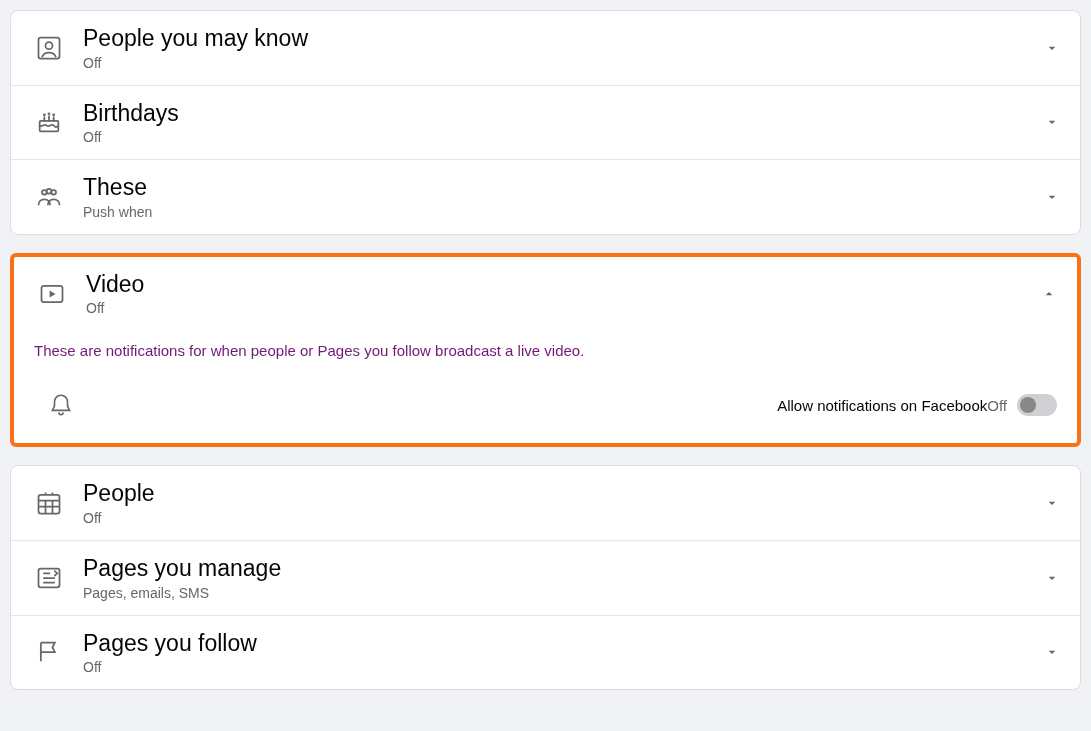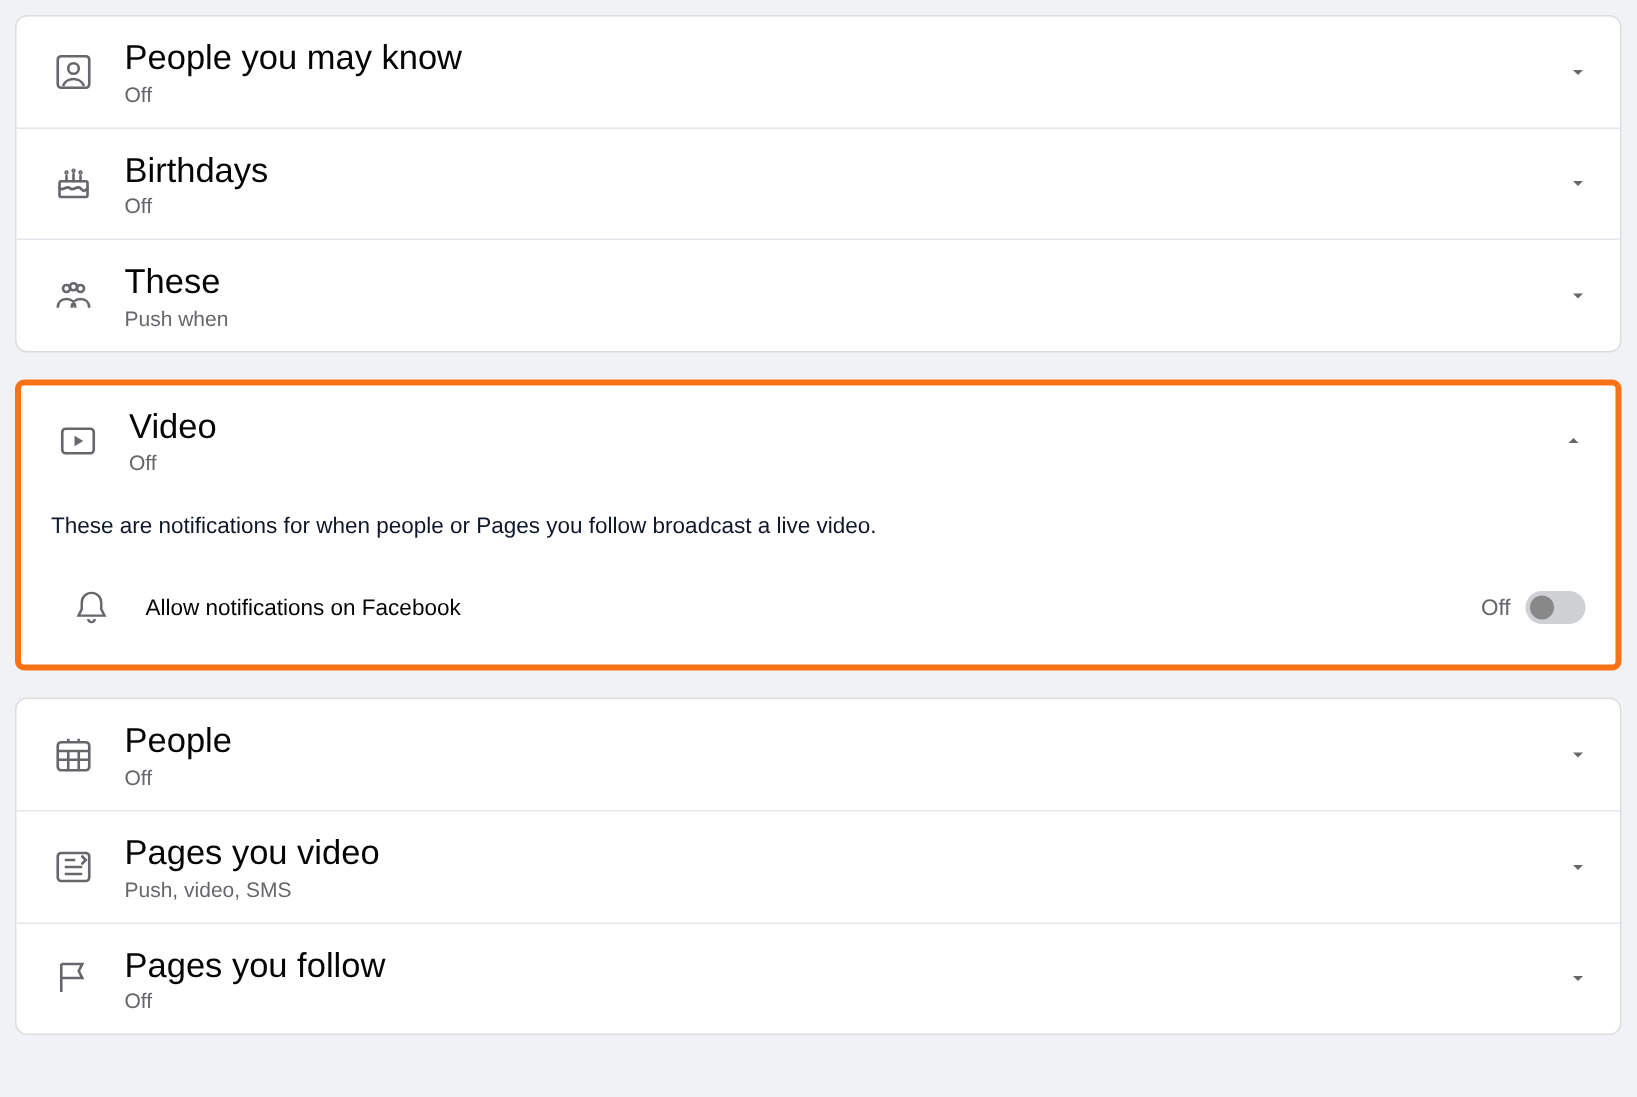"These are notifications for when" .description { color: #0f172a -> #701a75 }
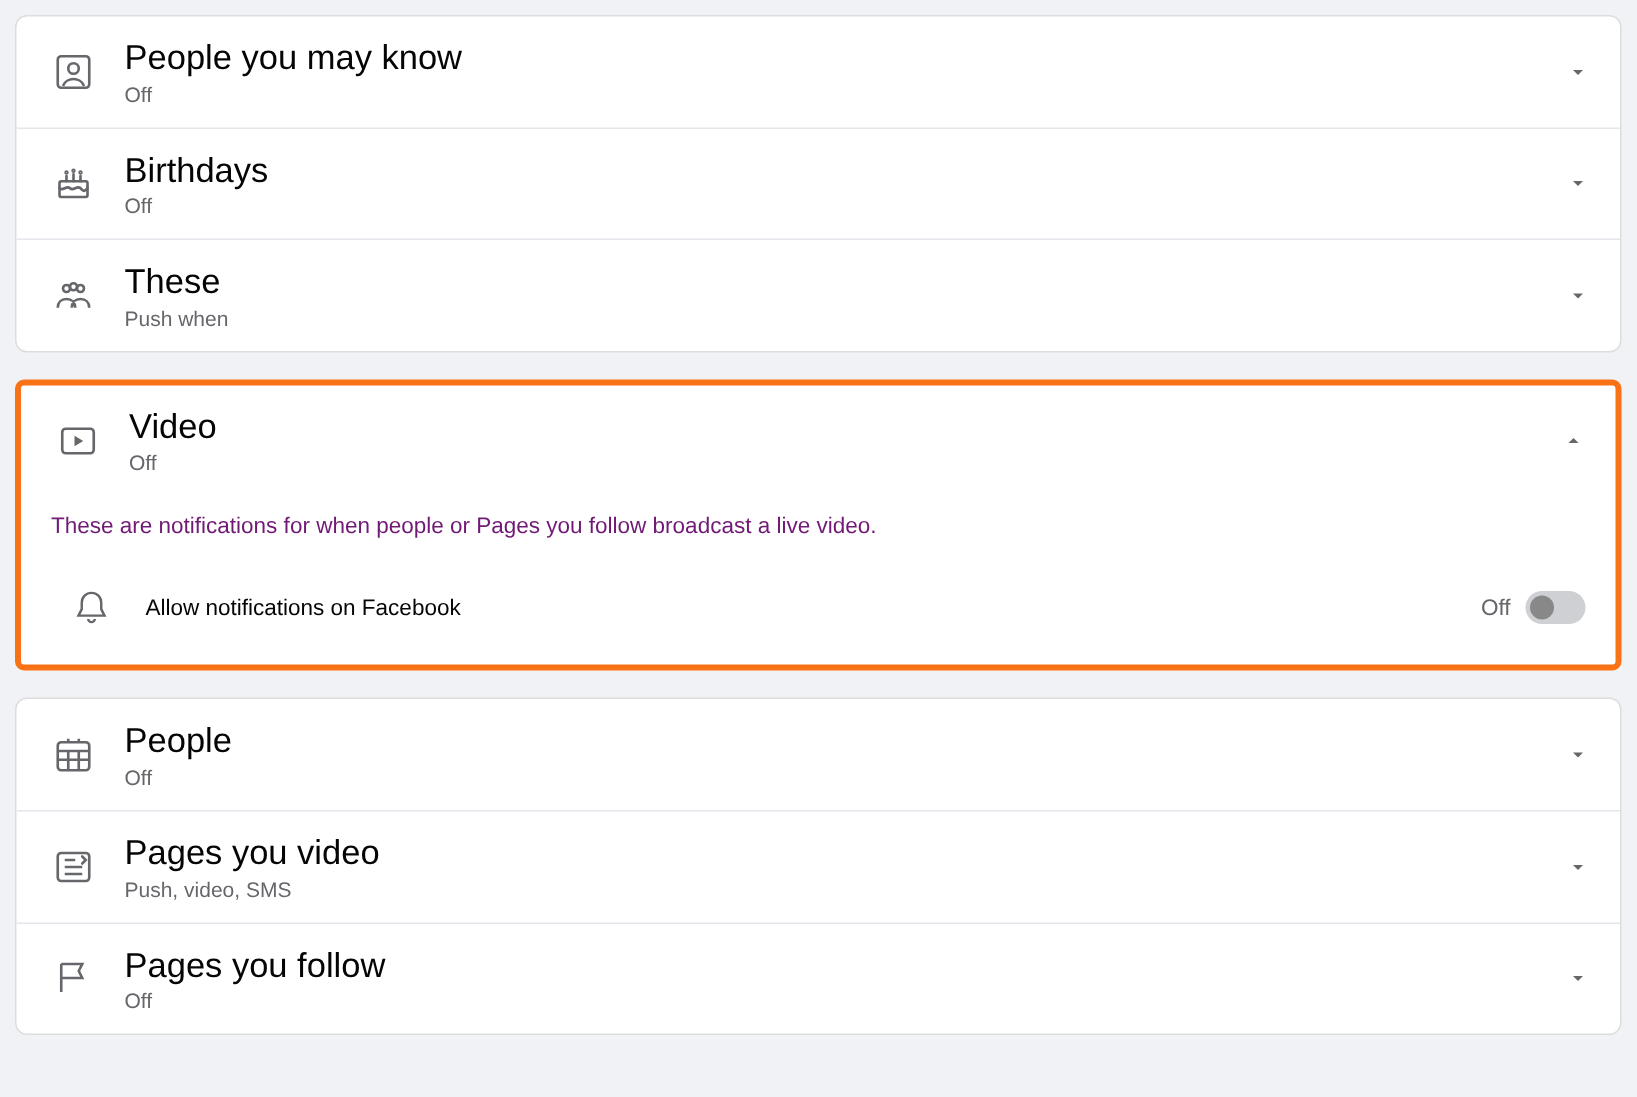"Allow notifications on Facebook" .toggle-row { text-align: none -> right }
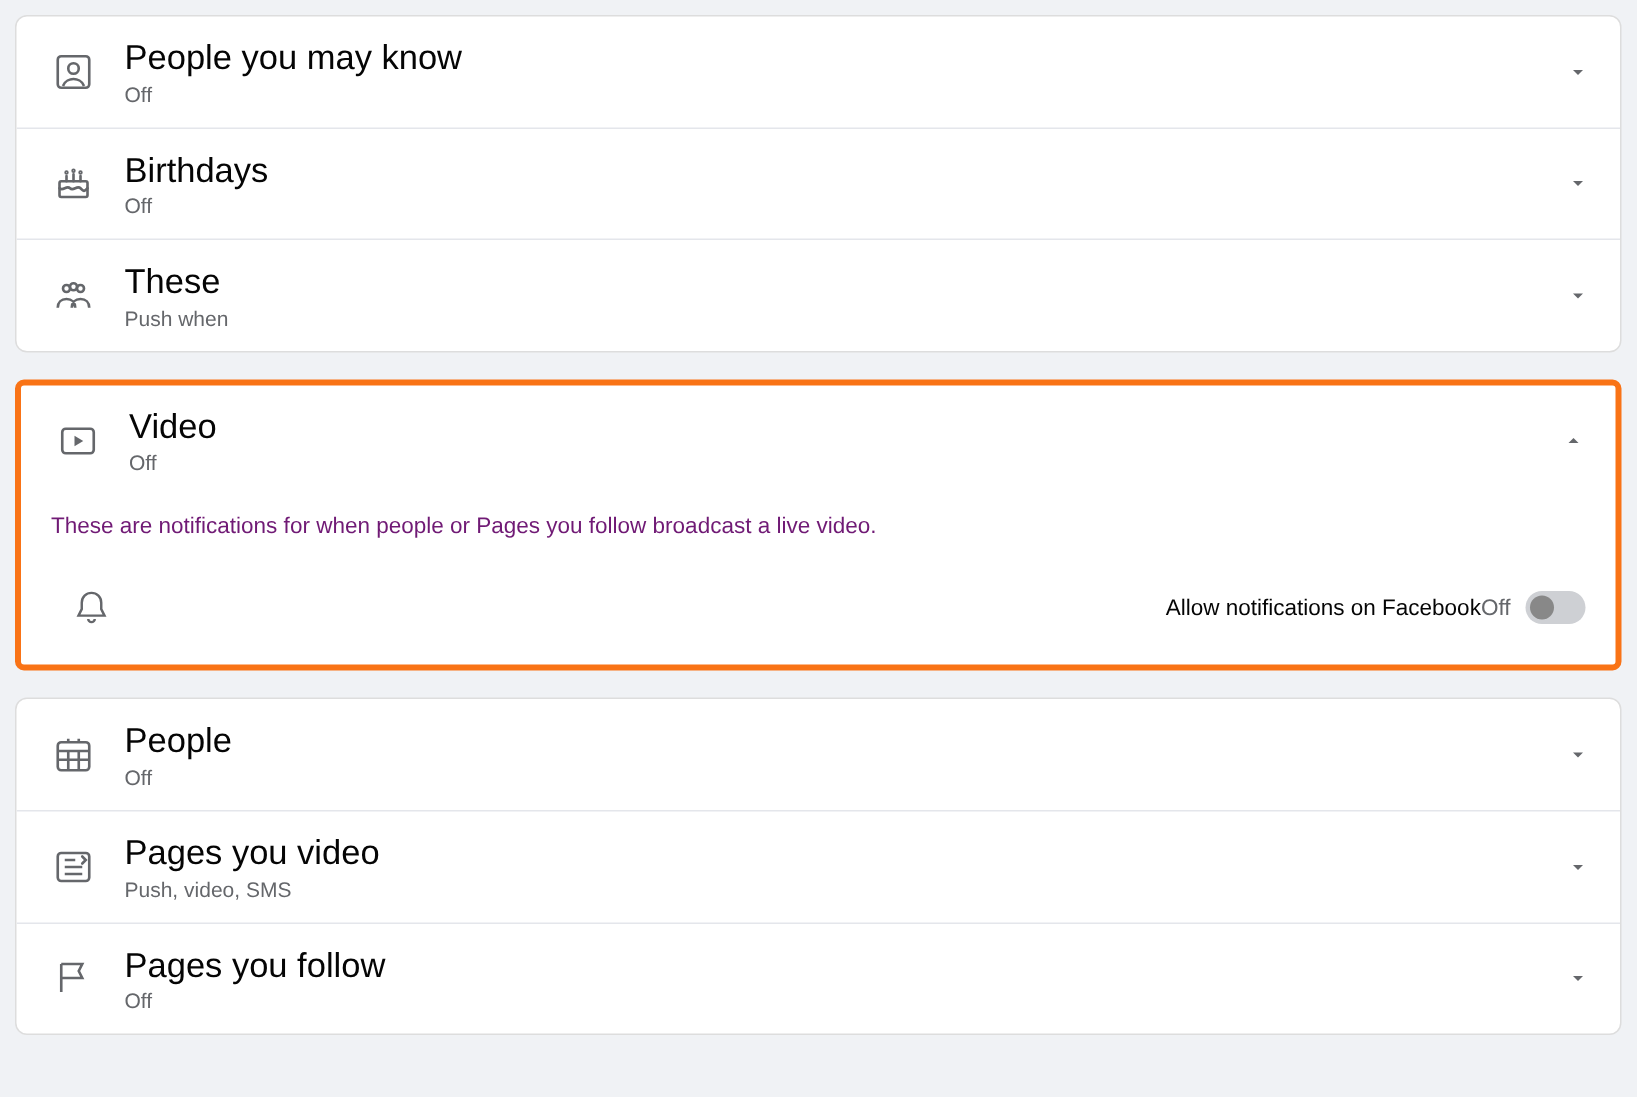"Pages you video" div.setting-title { text: video -> manage }
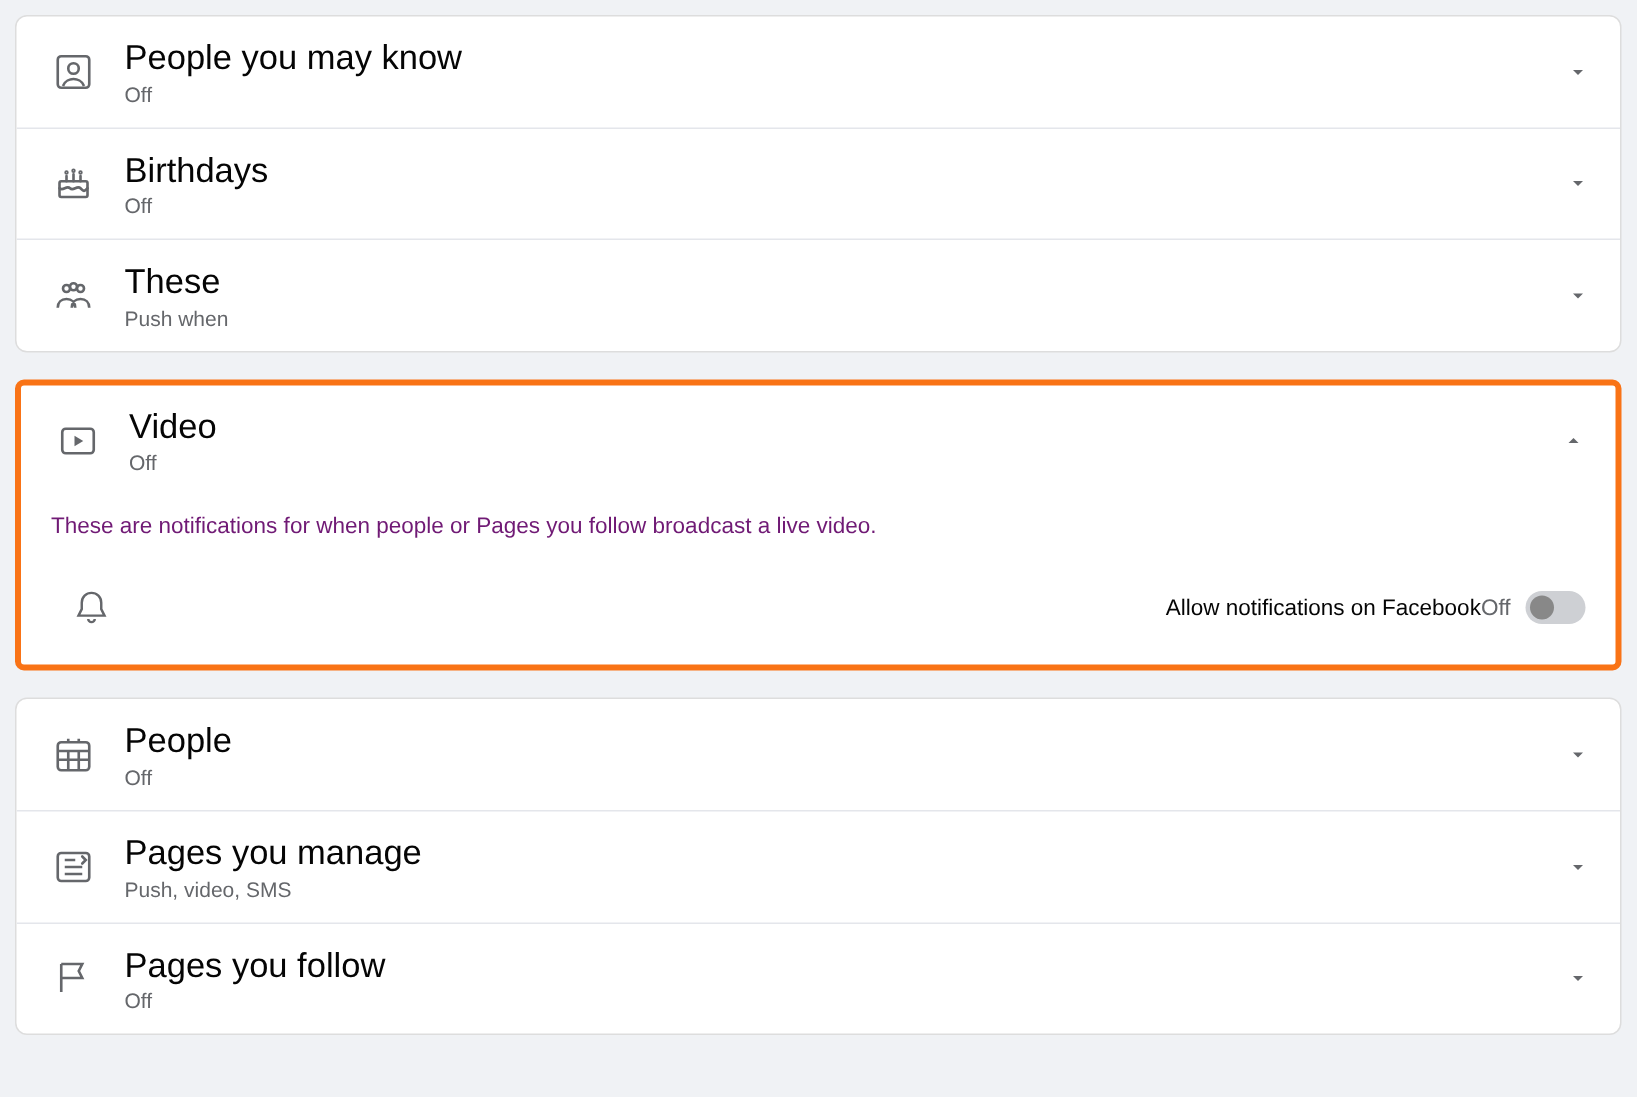"Push, video, SMS" div.setting-status { text: Push, video -> Pages, emails }
